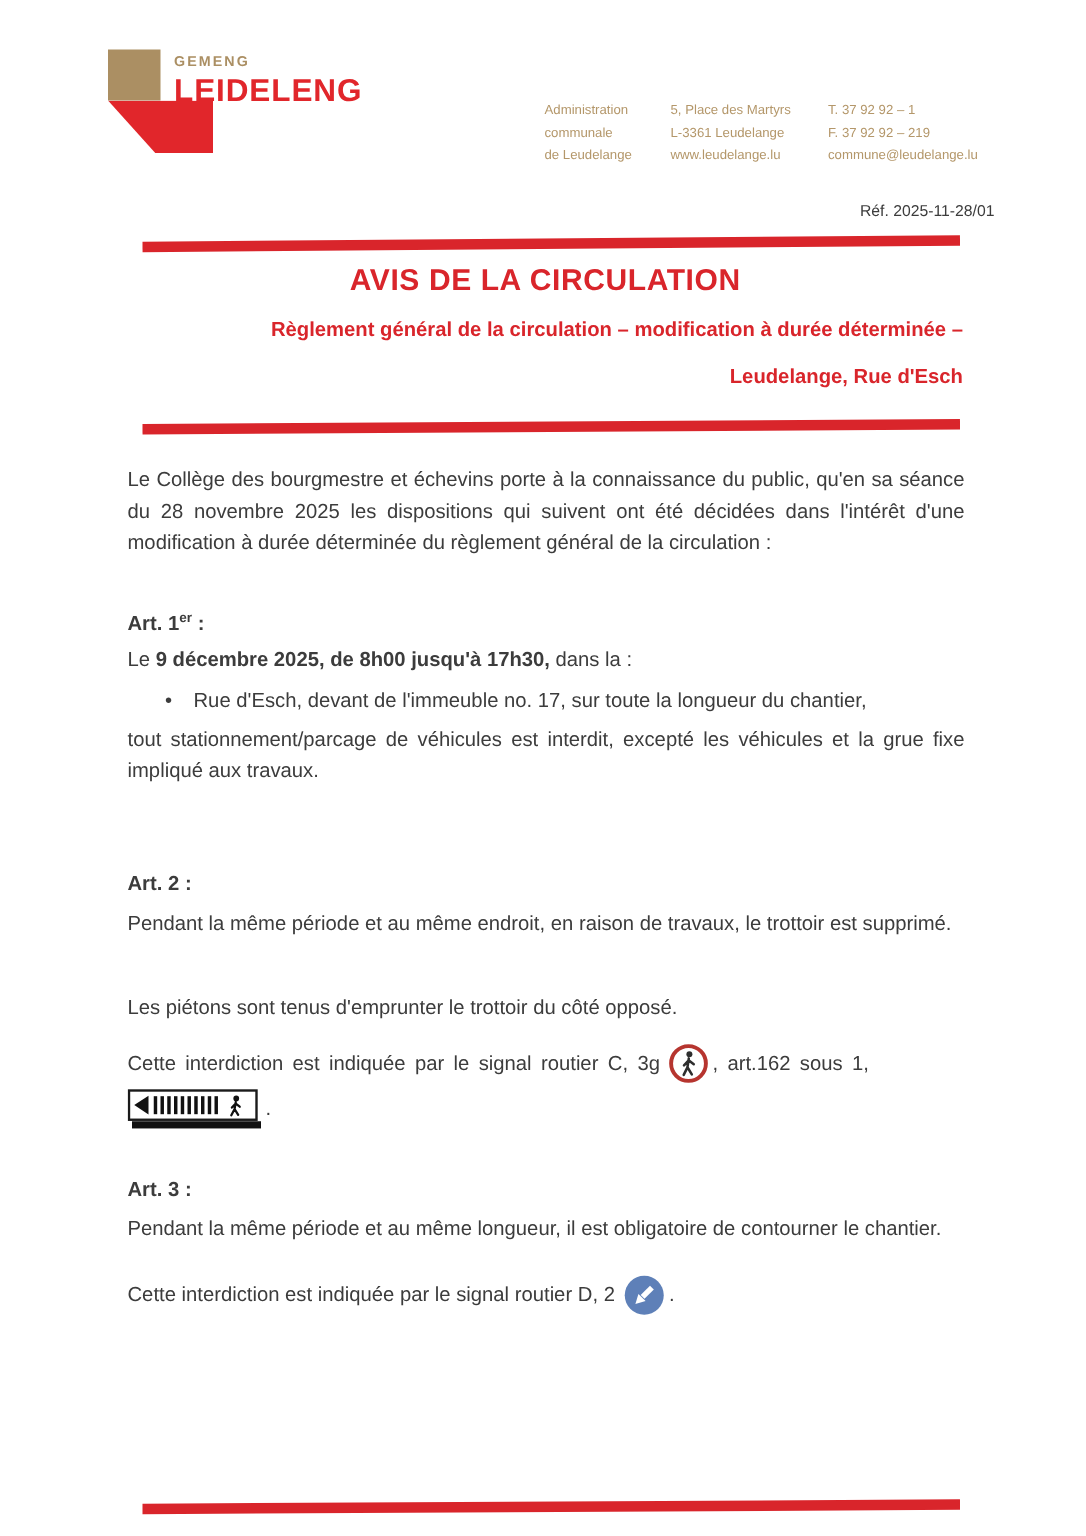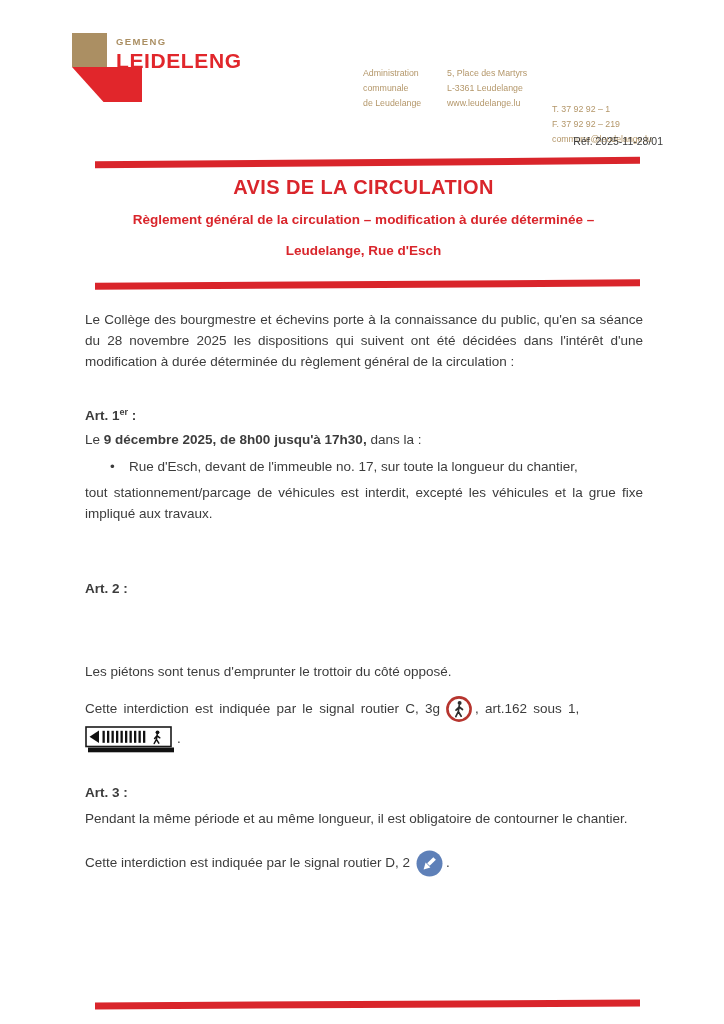"T. 37 92 92 –" .contact .c3 { margin-top: 36px -> none }
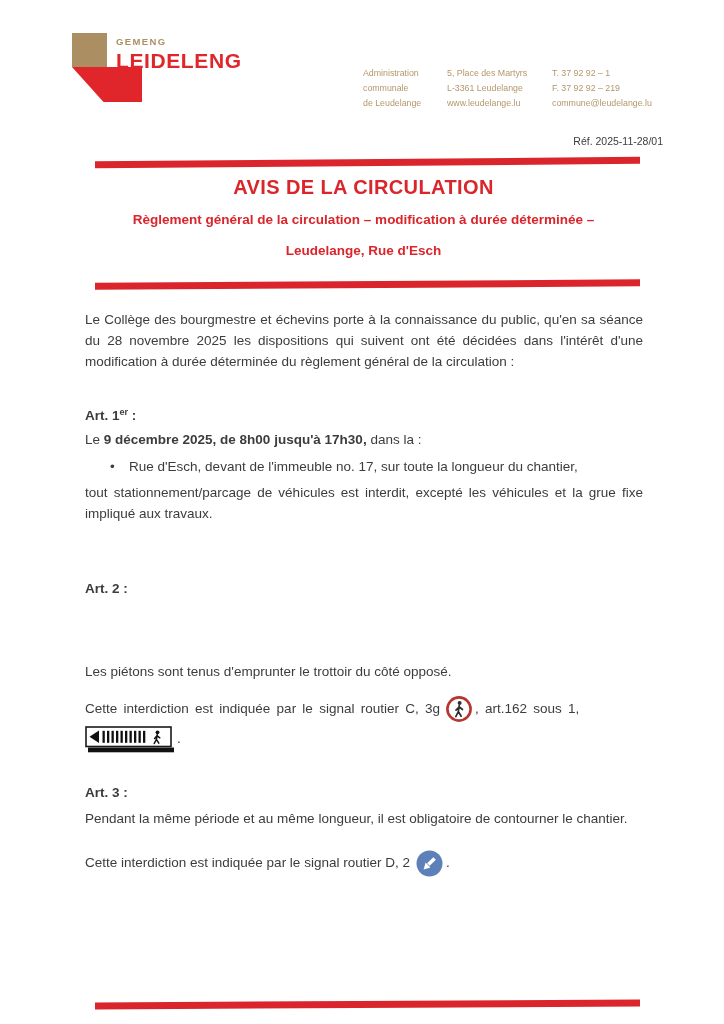"Règlement général de la circulation" .title-h2 { text-align: center -> right }
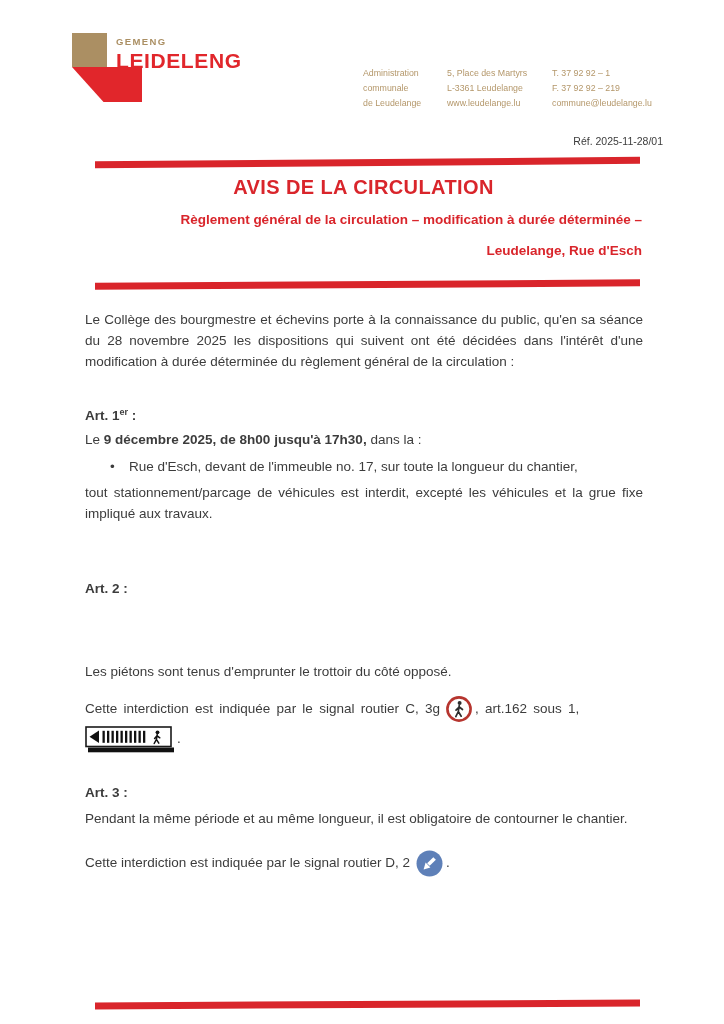"Pendant la même période et au même endroit," p.abs { html: none -> <p>Pendant la même période et au même endroit, en raison de travaux, le trottoir est supprimé.</p> }
